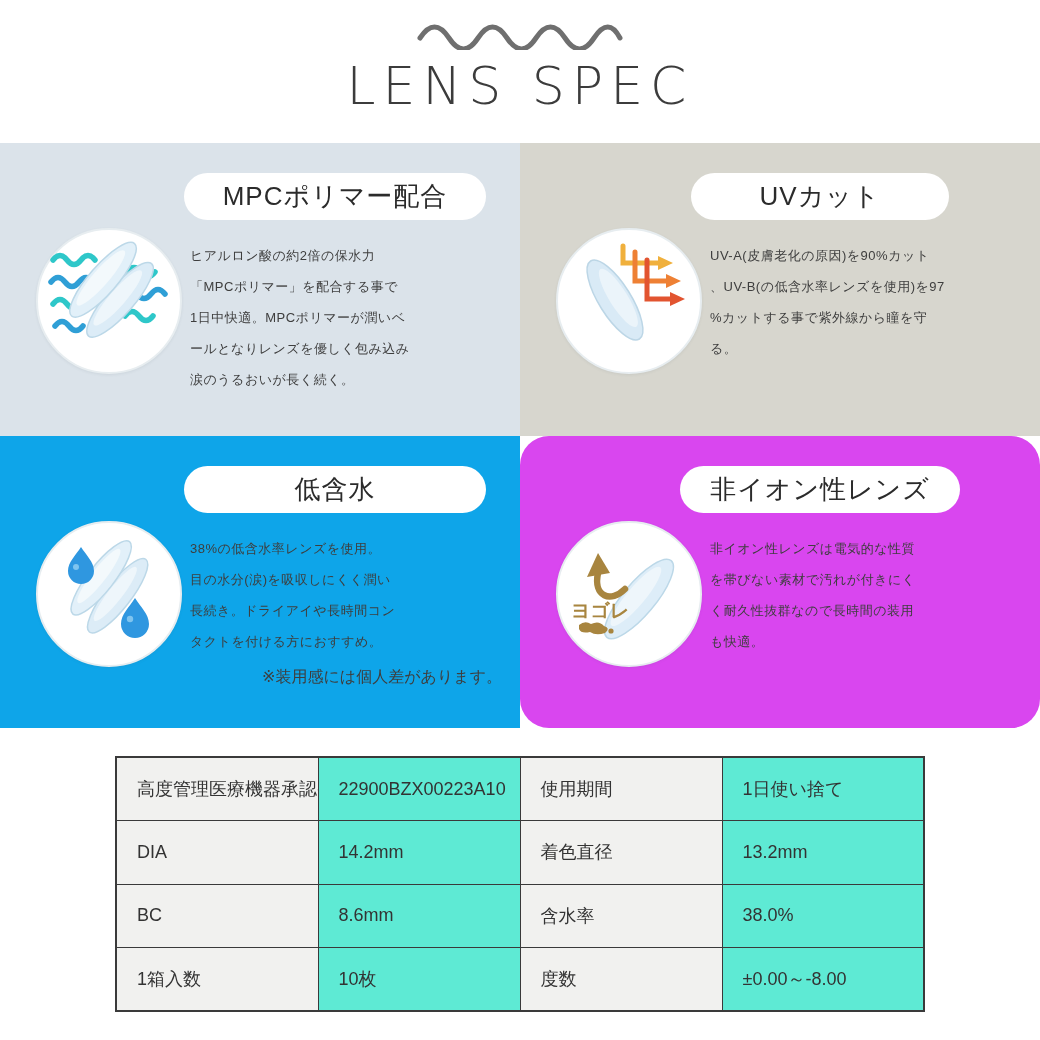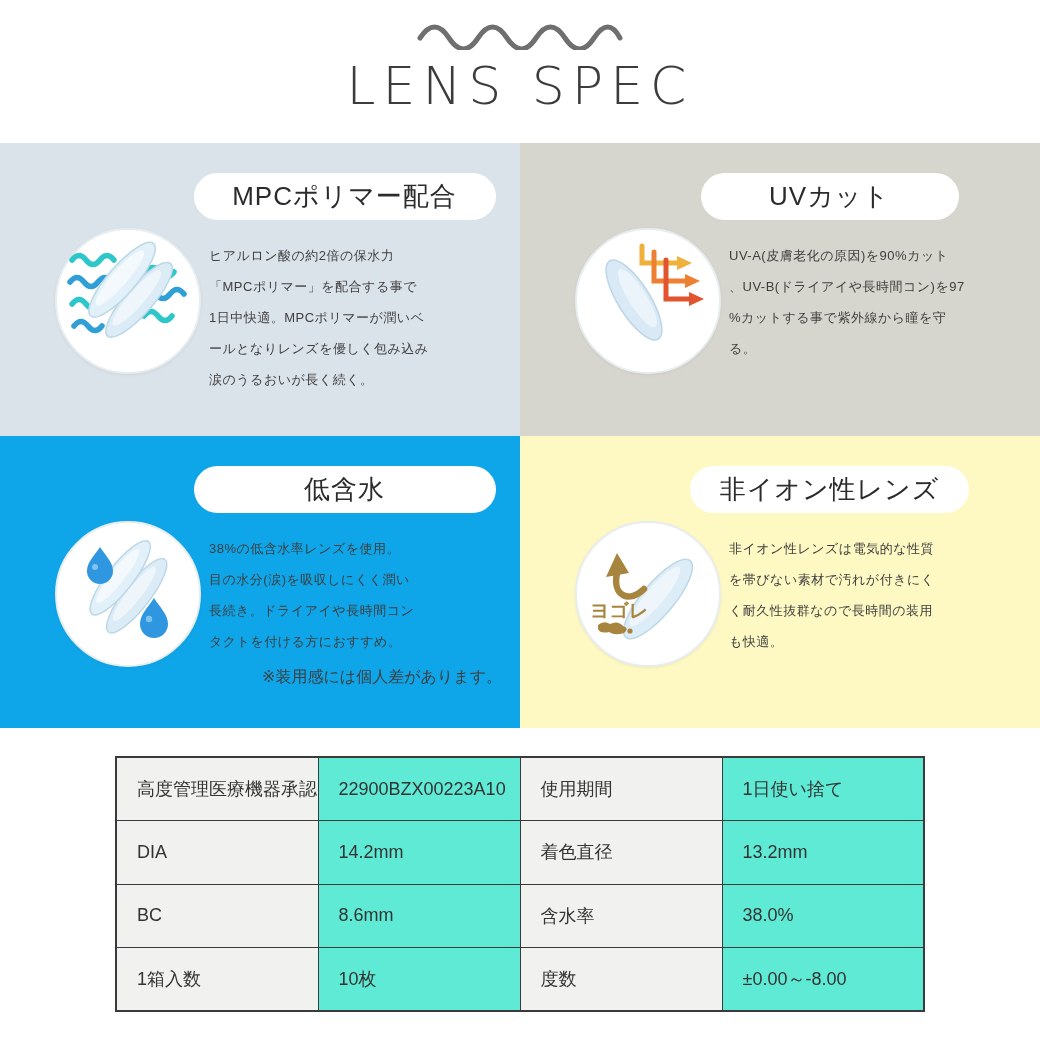"MPCポリマー配合" .card { padding-left: 19px -> none }
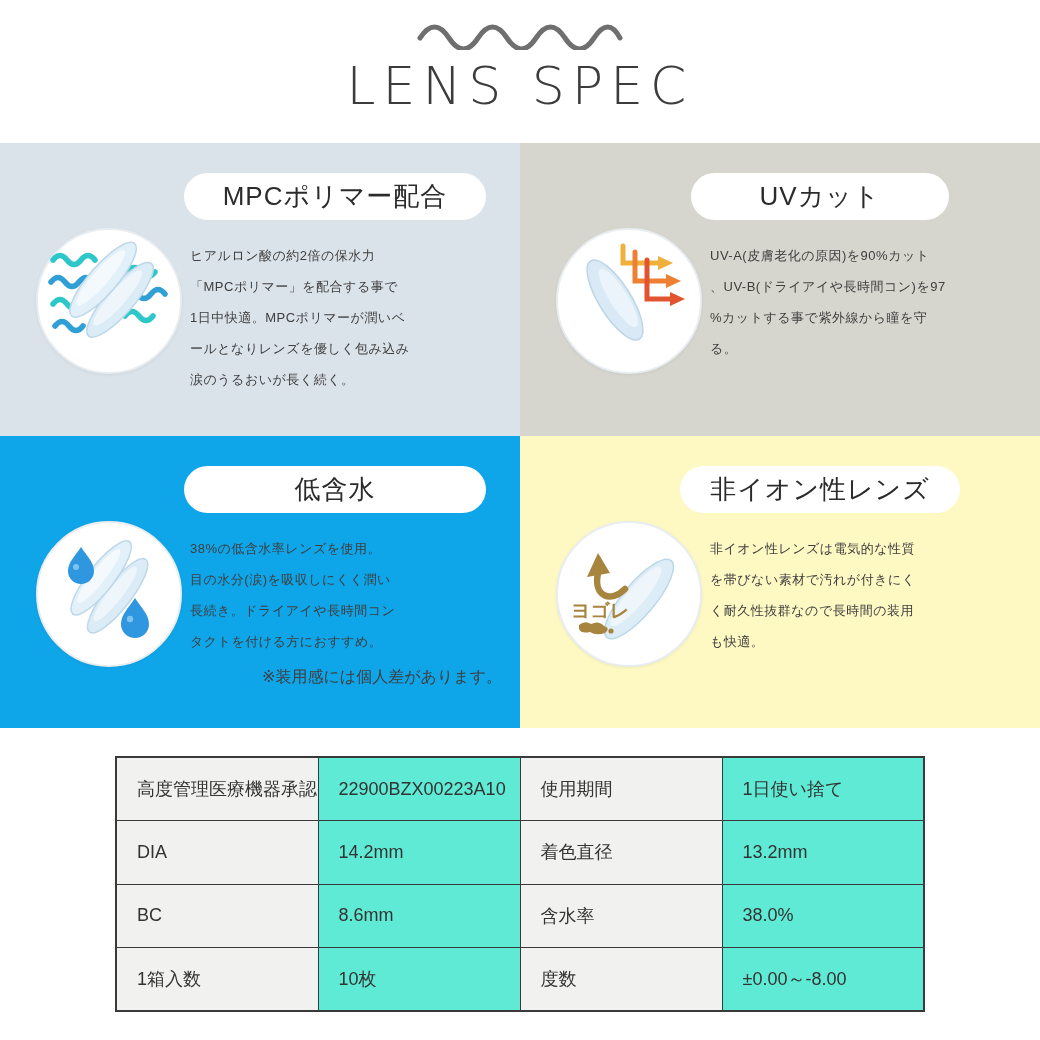"UV-A(皮膚老化の原因)を90%カット" p.body-text { text: ドライアイや長時間コン -> の低含水率レンズを使用 }
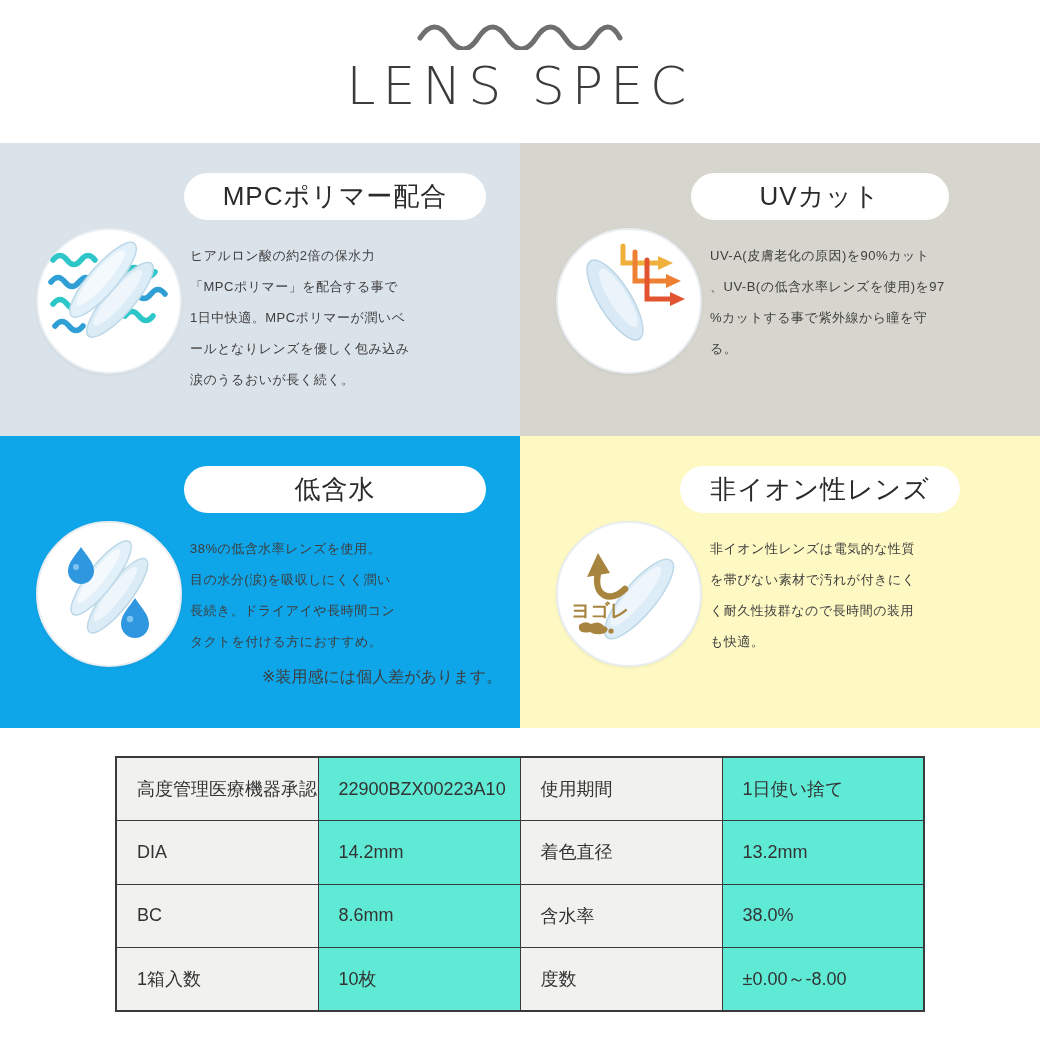"非イオン性レンズ" .card-nonionic { background: #fef9c3 -> #d946ef; border-radius: none -> 29px }
